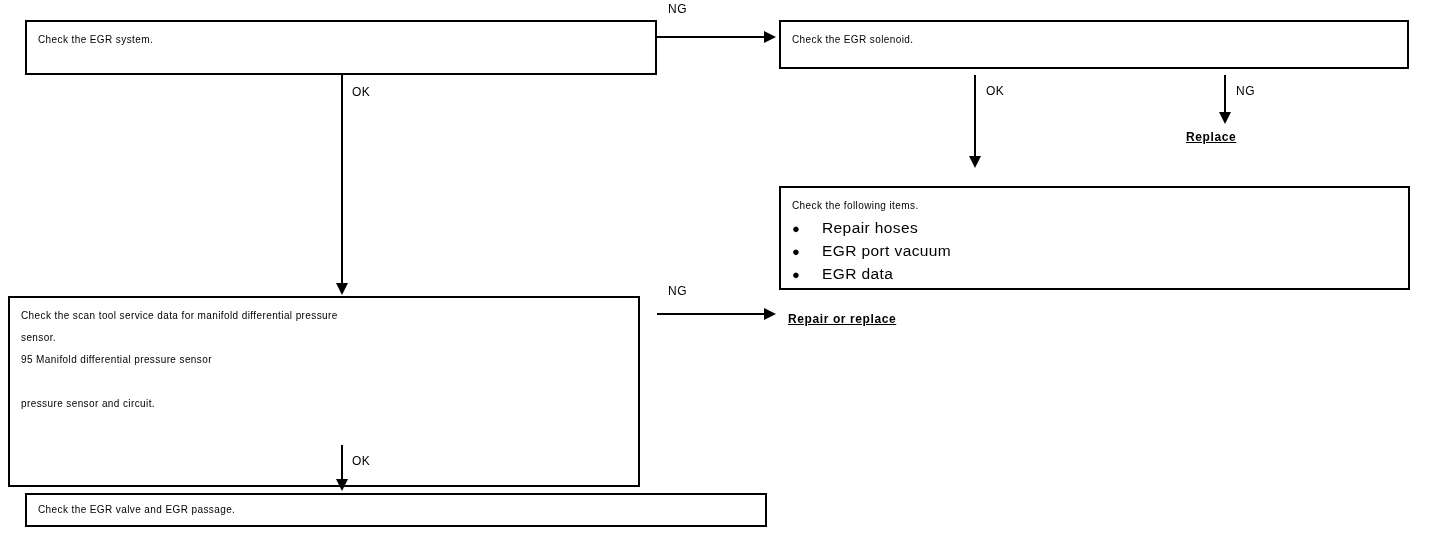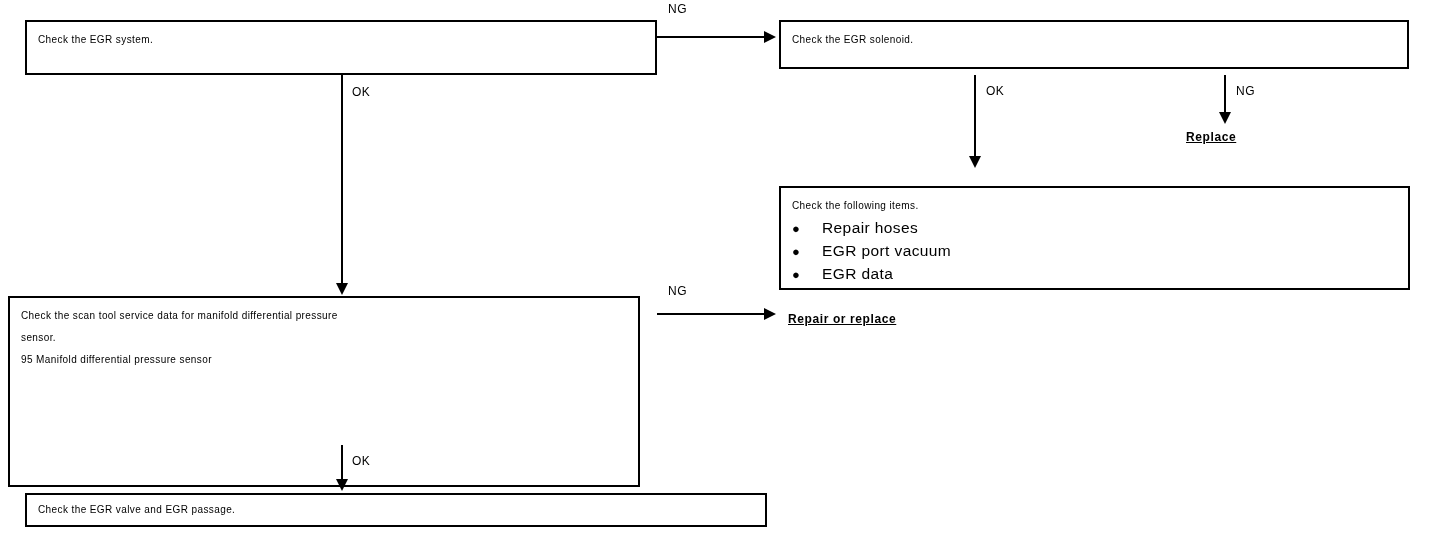"pressure sensor and circuit." div.node-text { html: none -> <div>pressure sensor and circuit.</div> }
